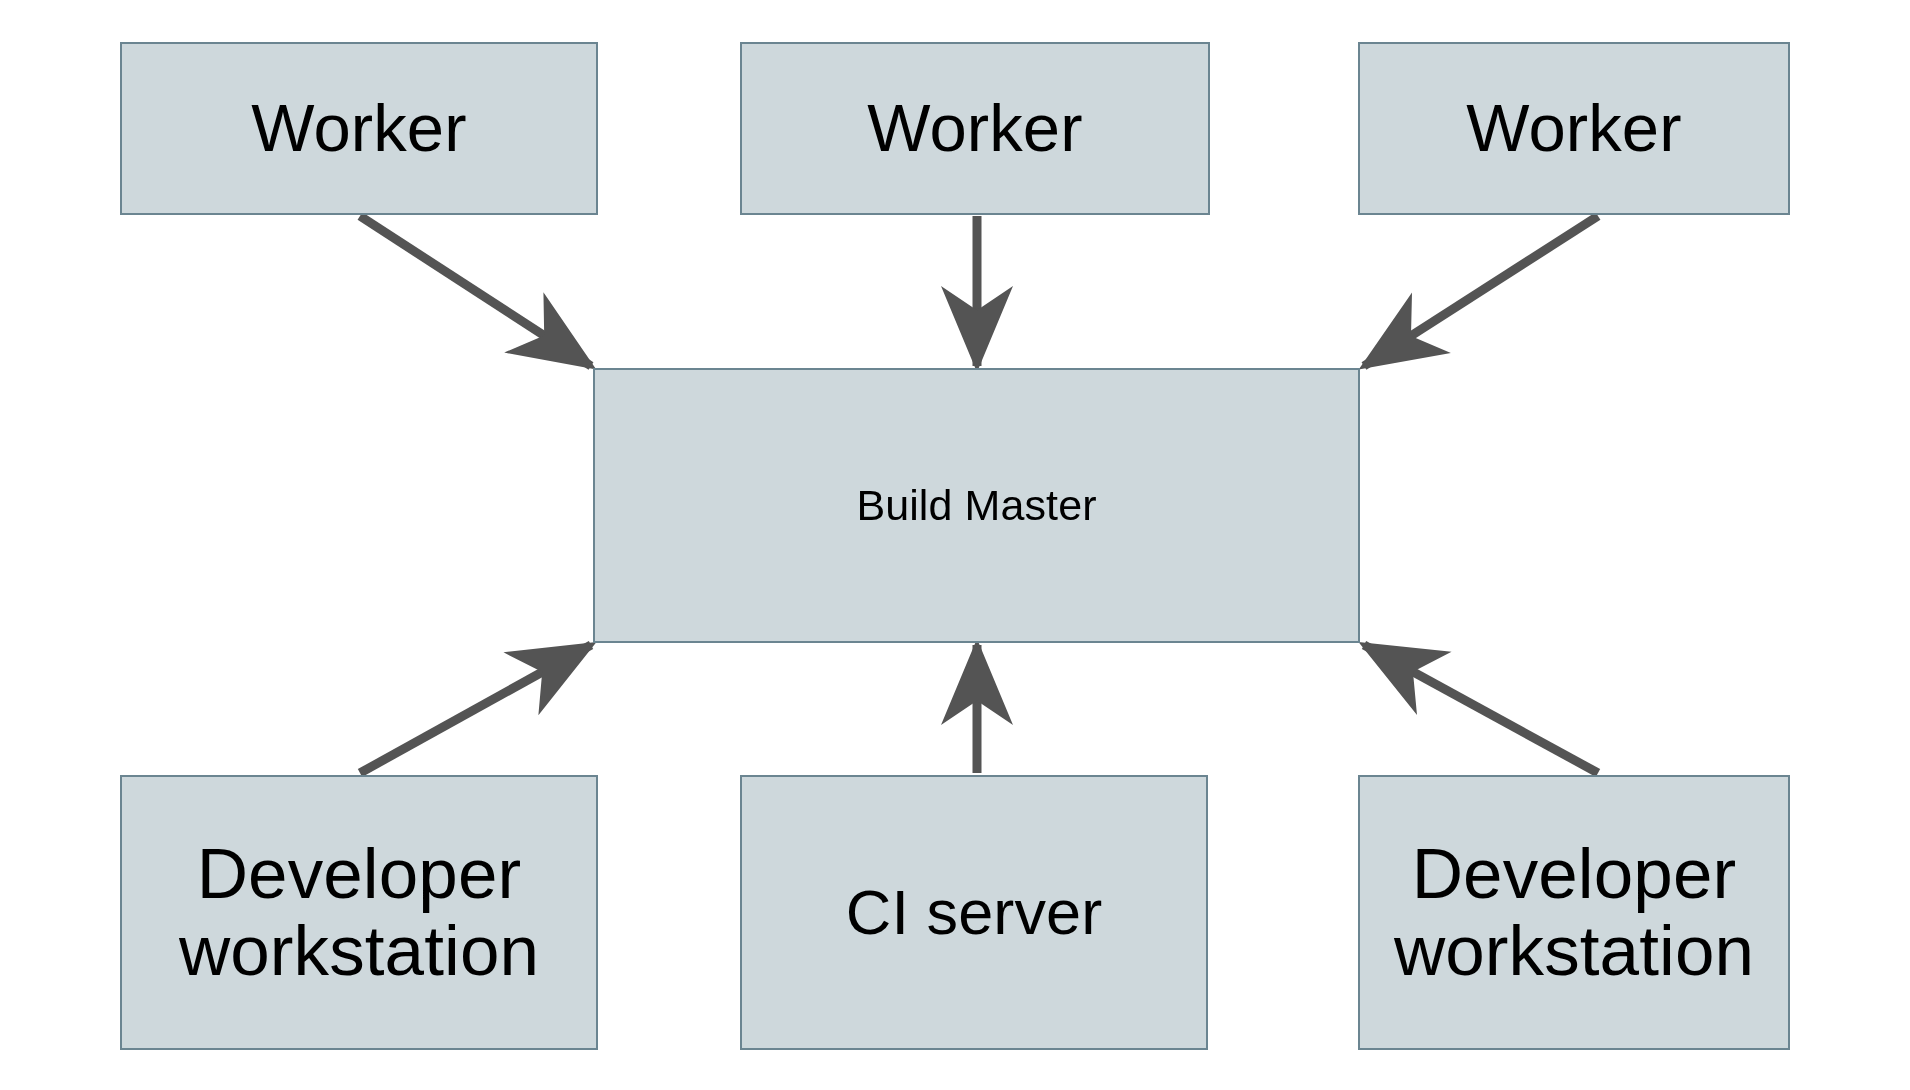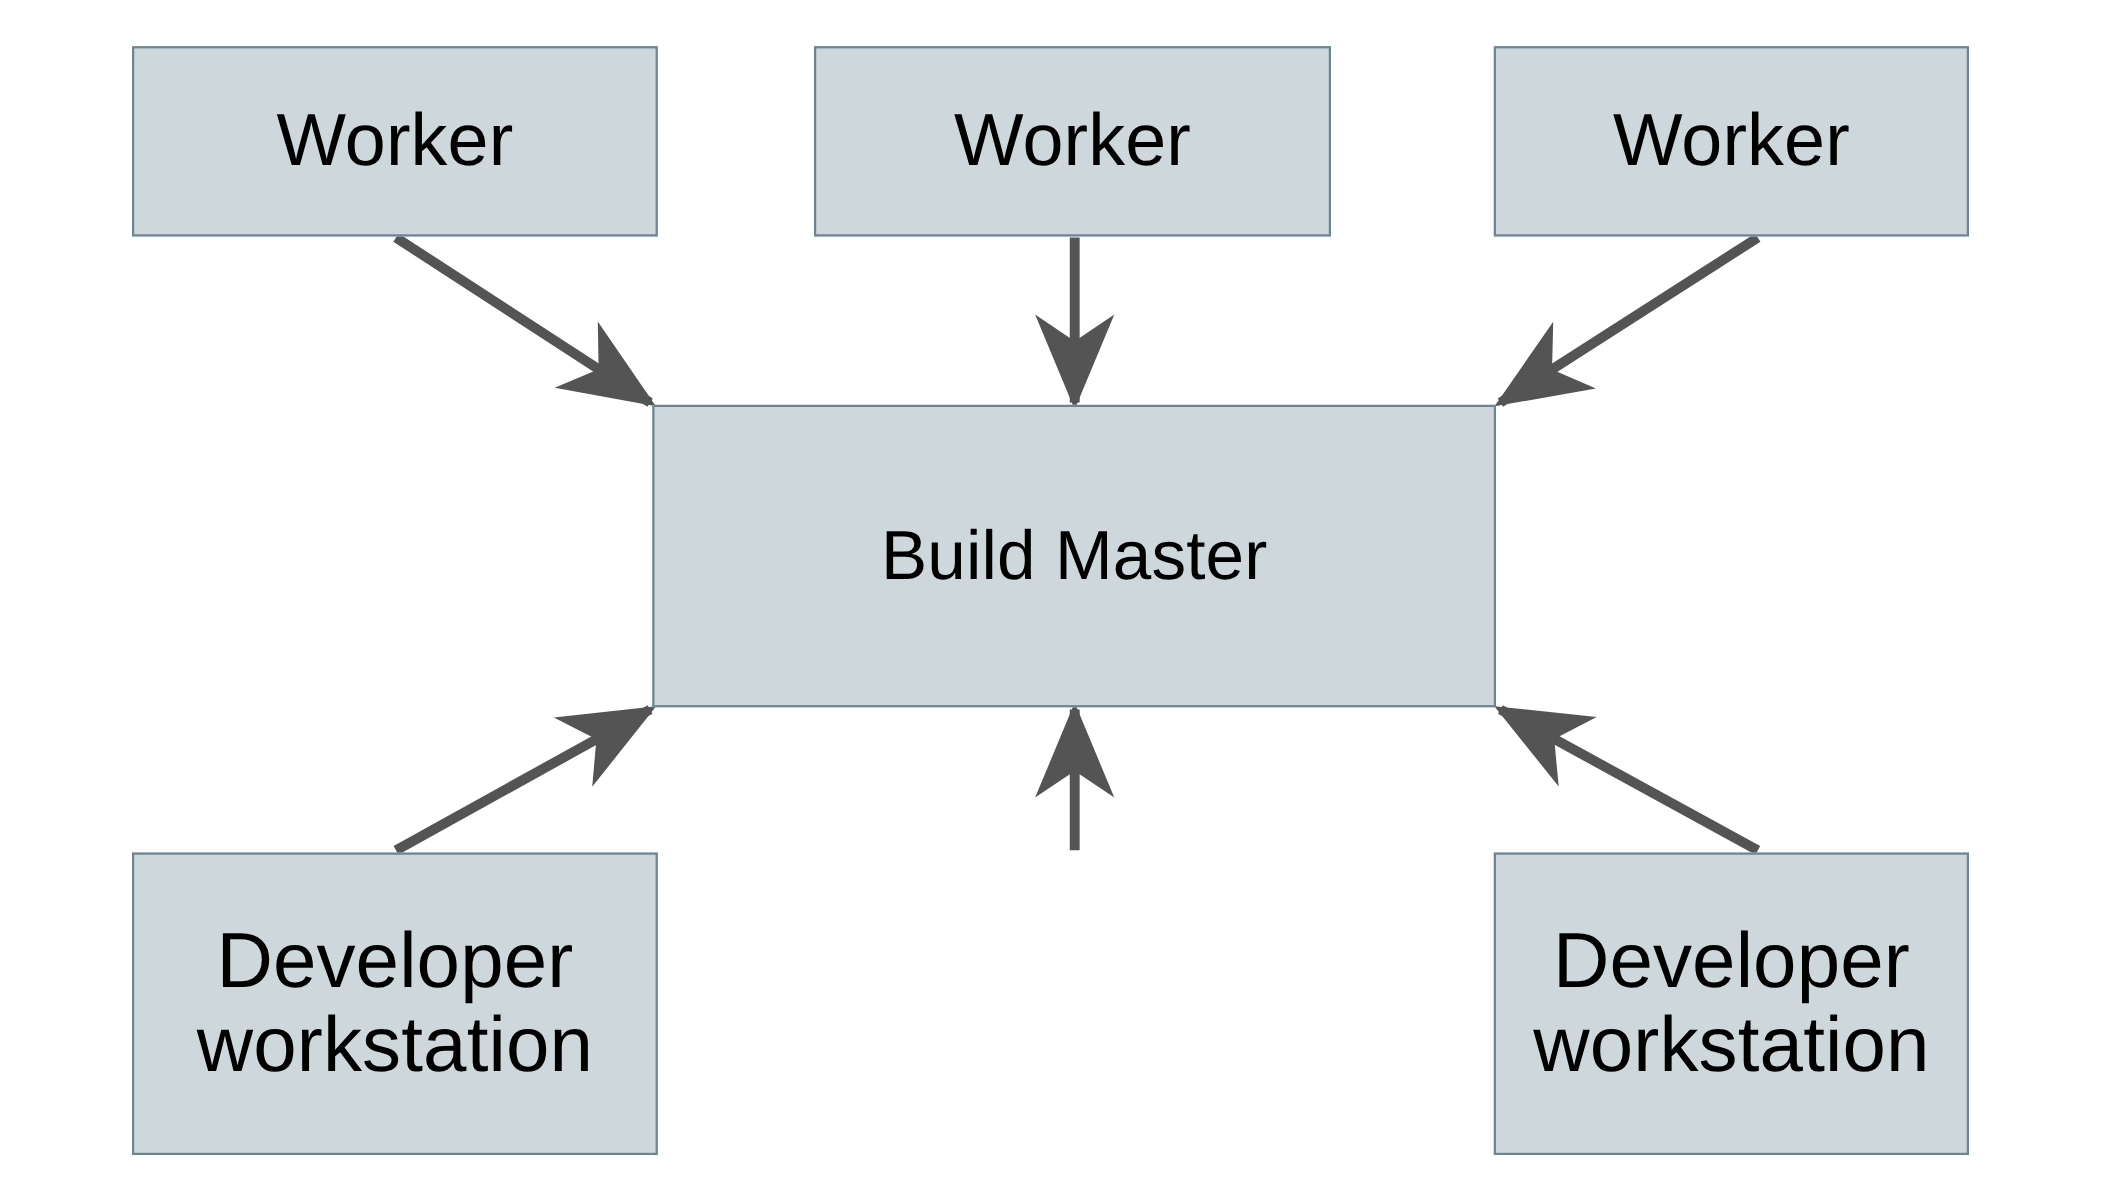"Build Master" #node-build-master .node-label { font-size: 63px -> 43px }
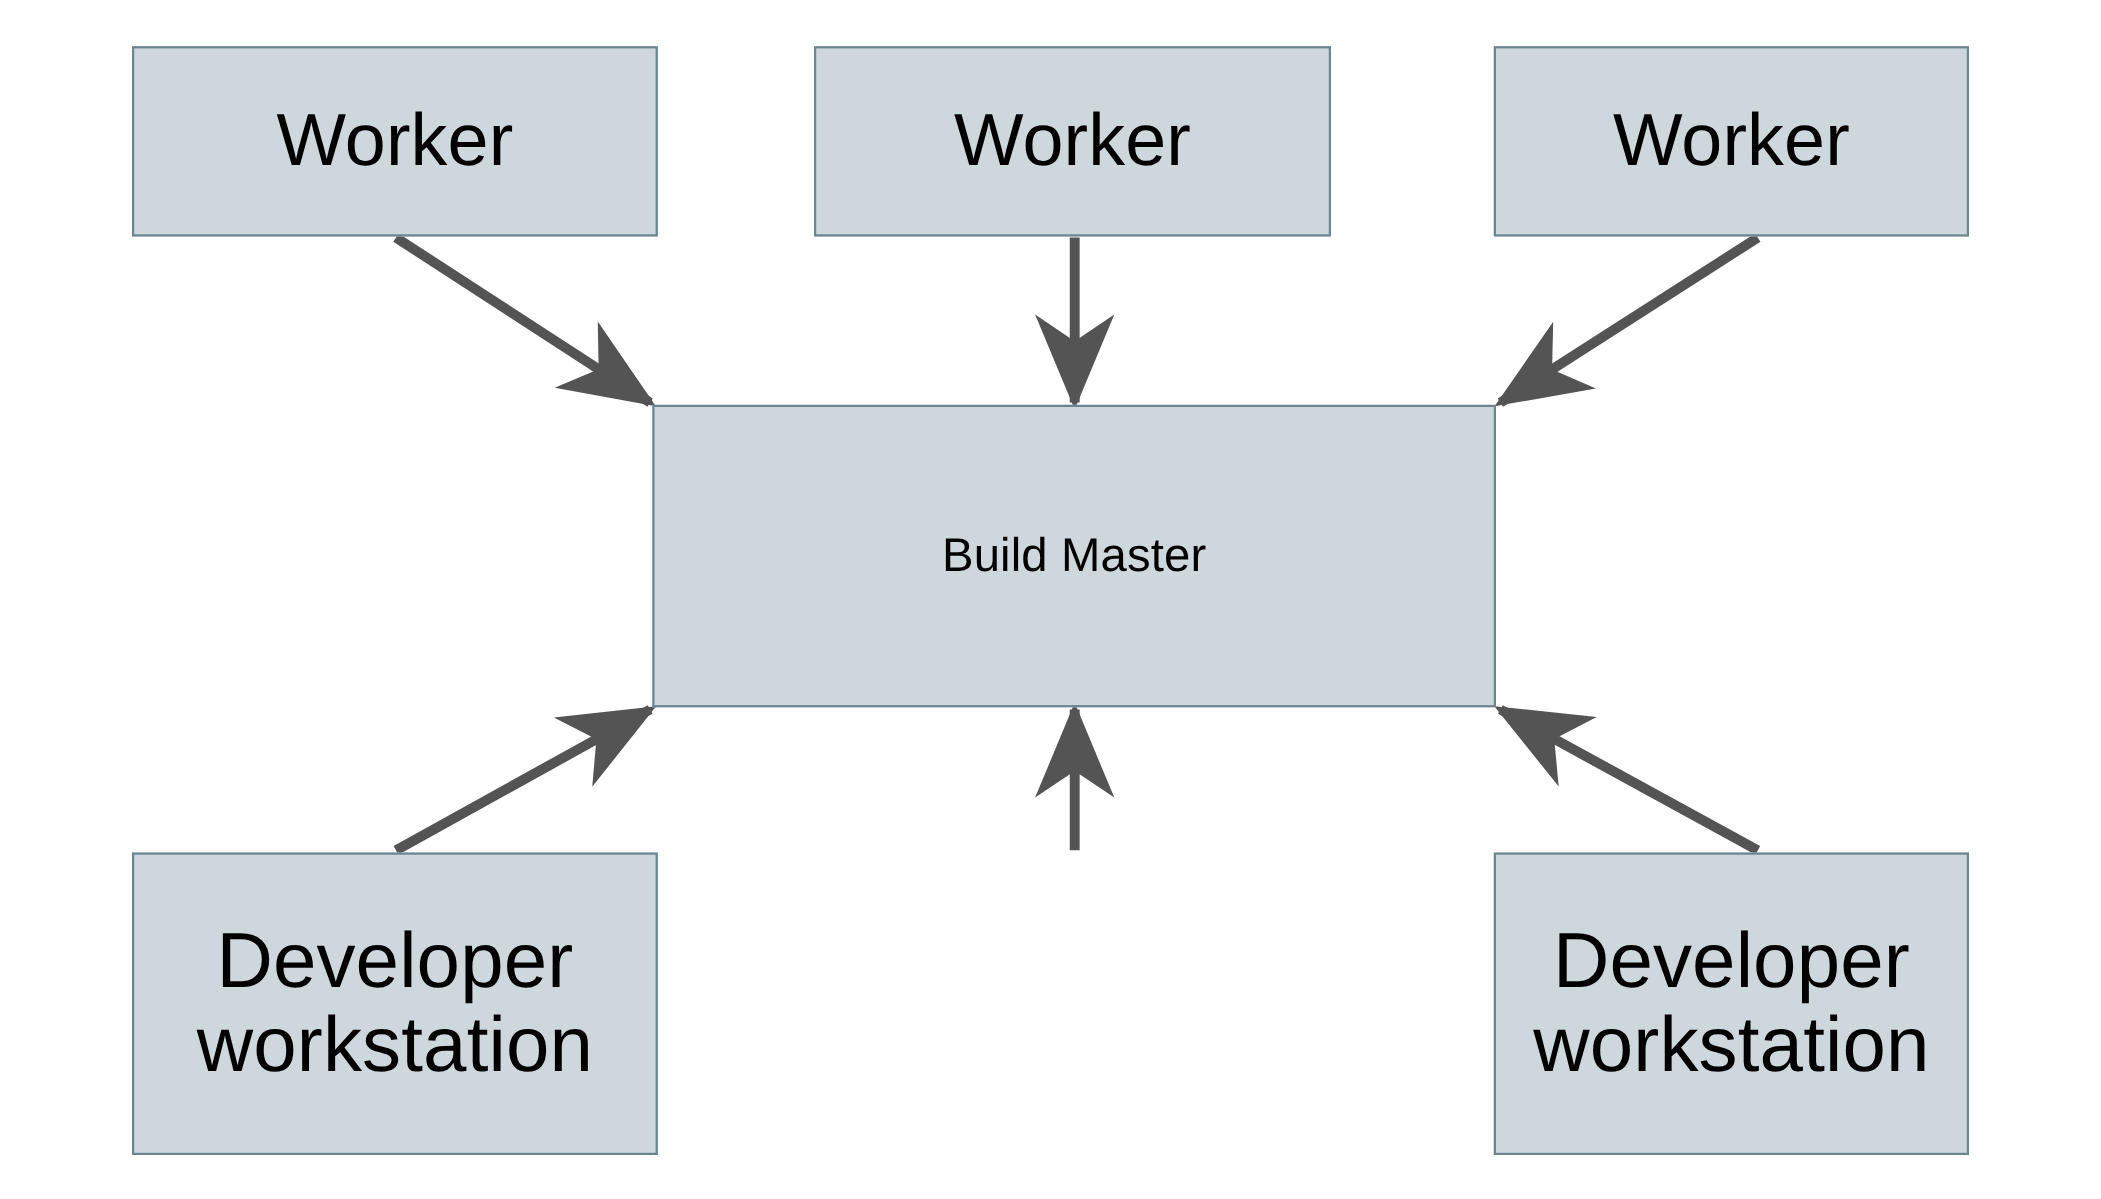"CI server" div.node { html: none -> <div> <span>CI server</span> </div> }
